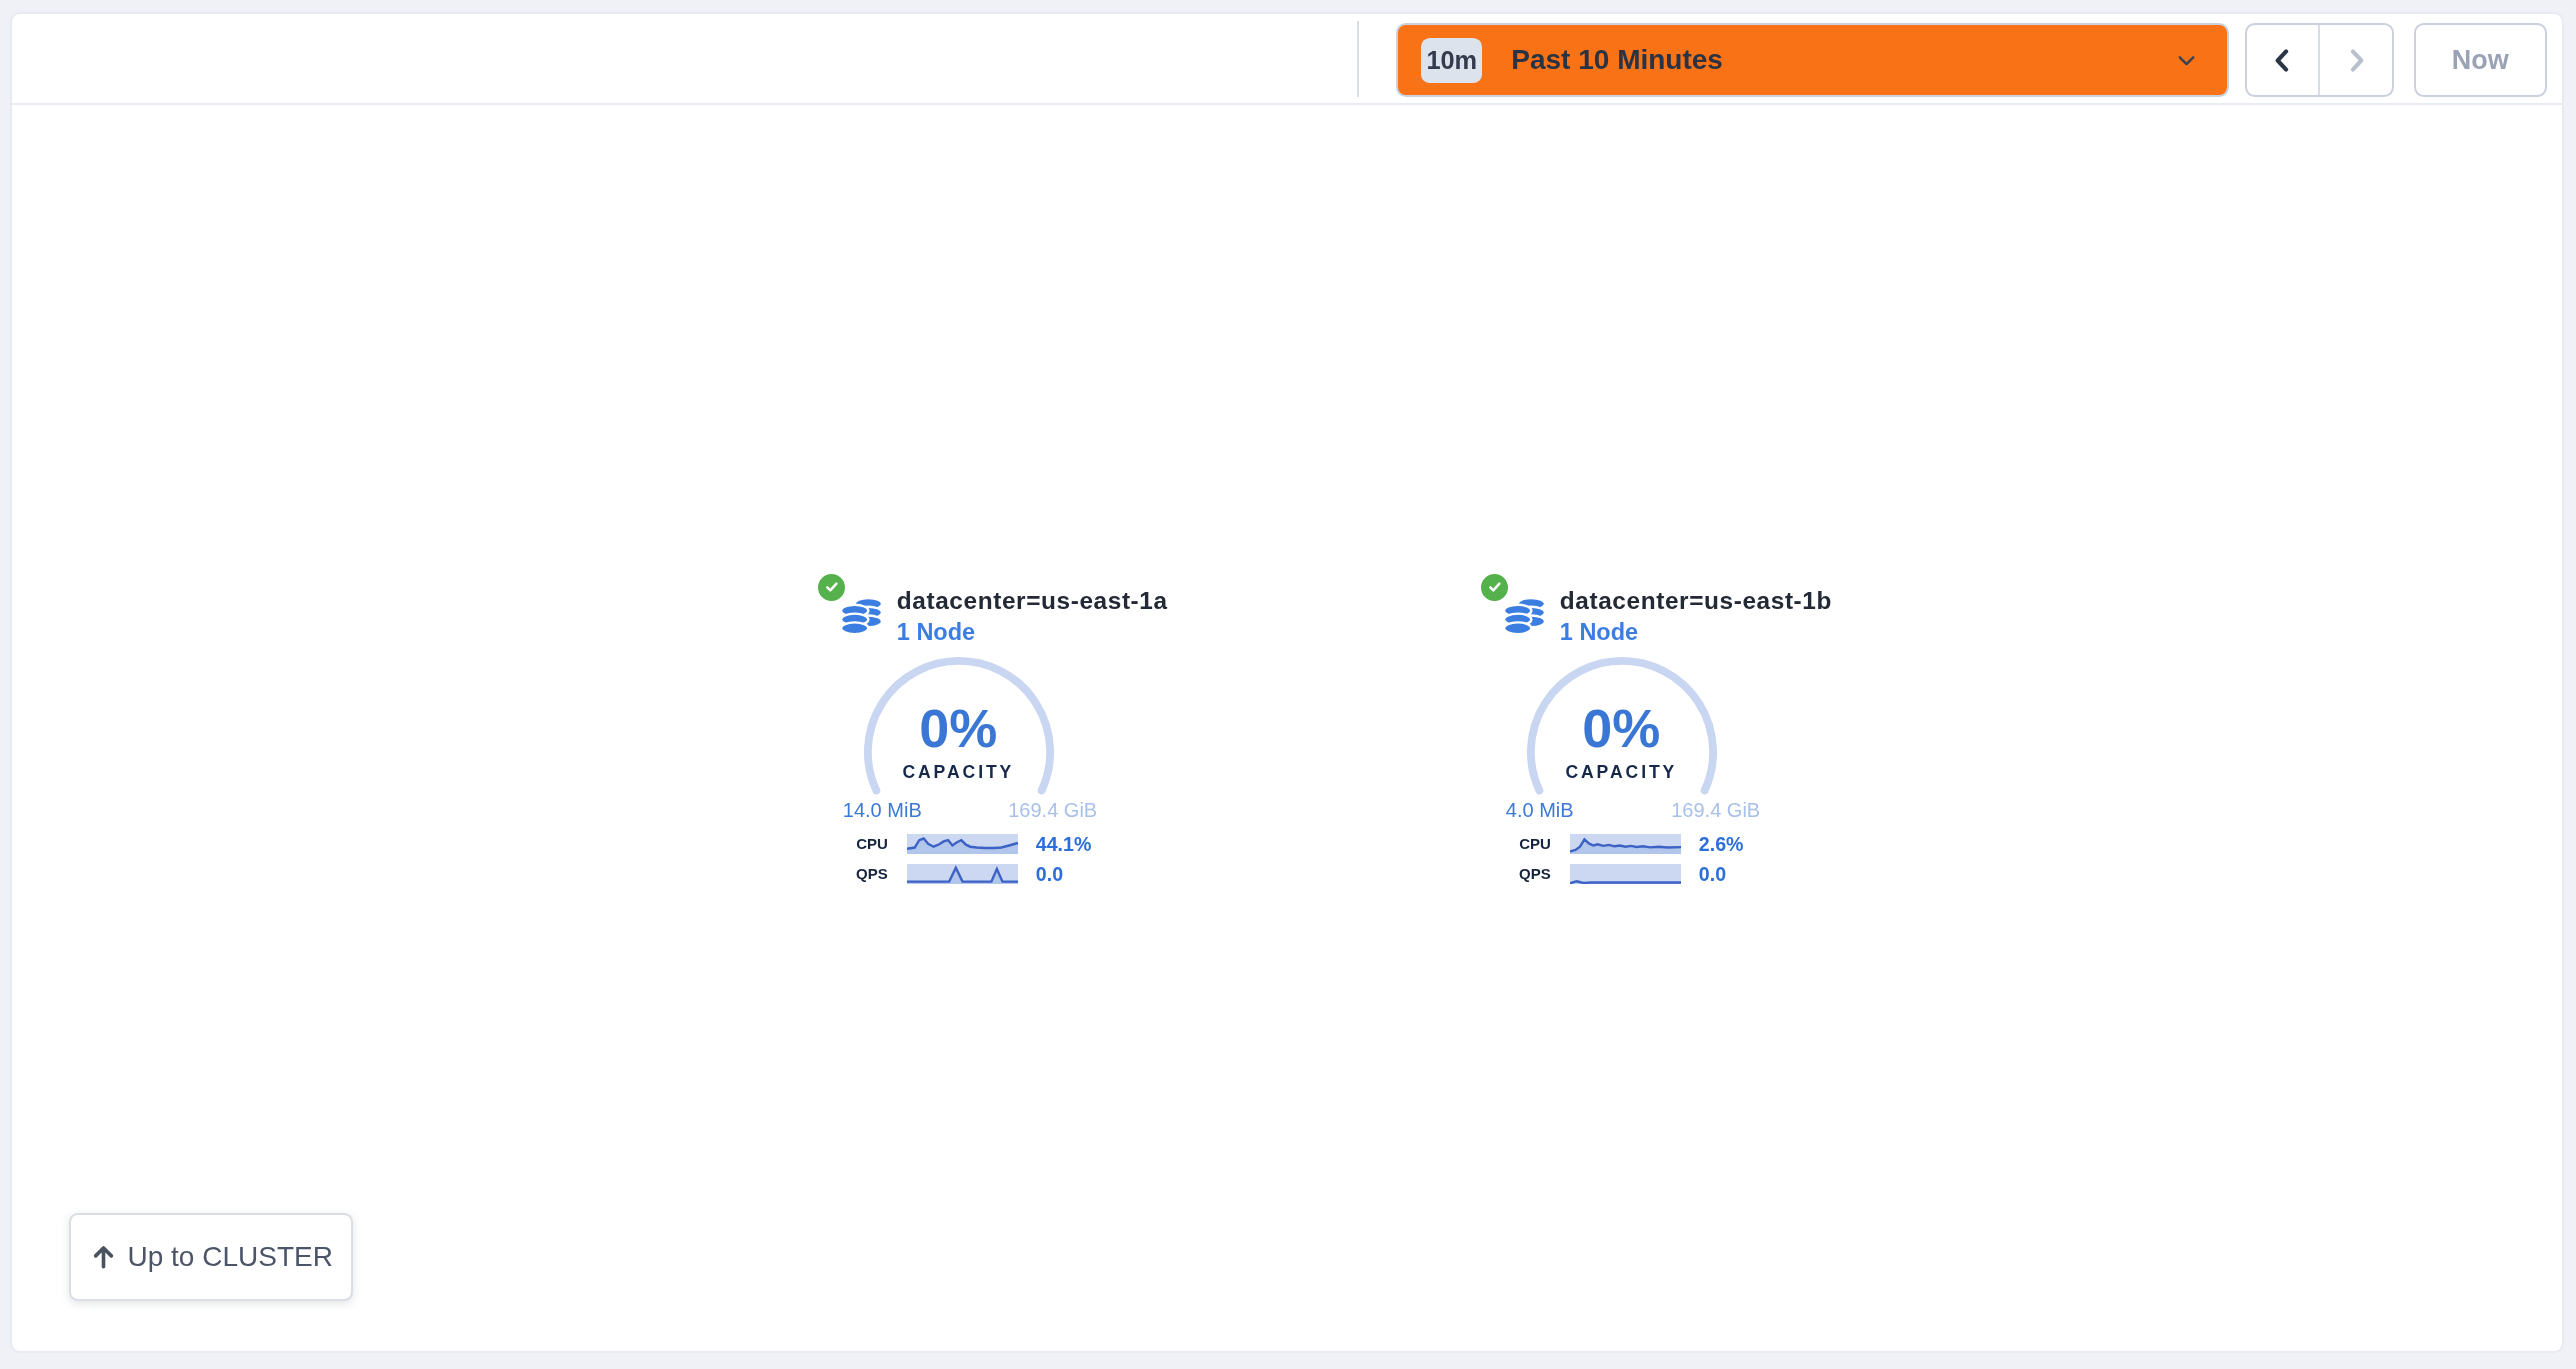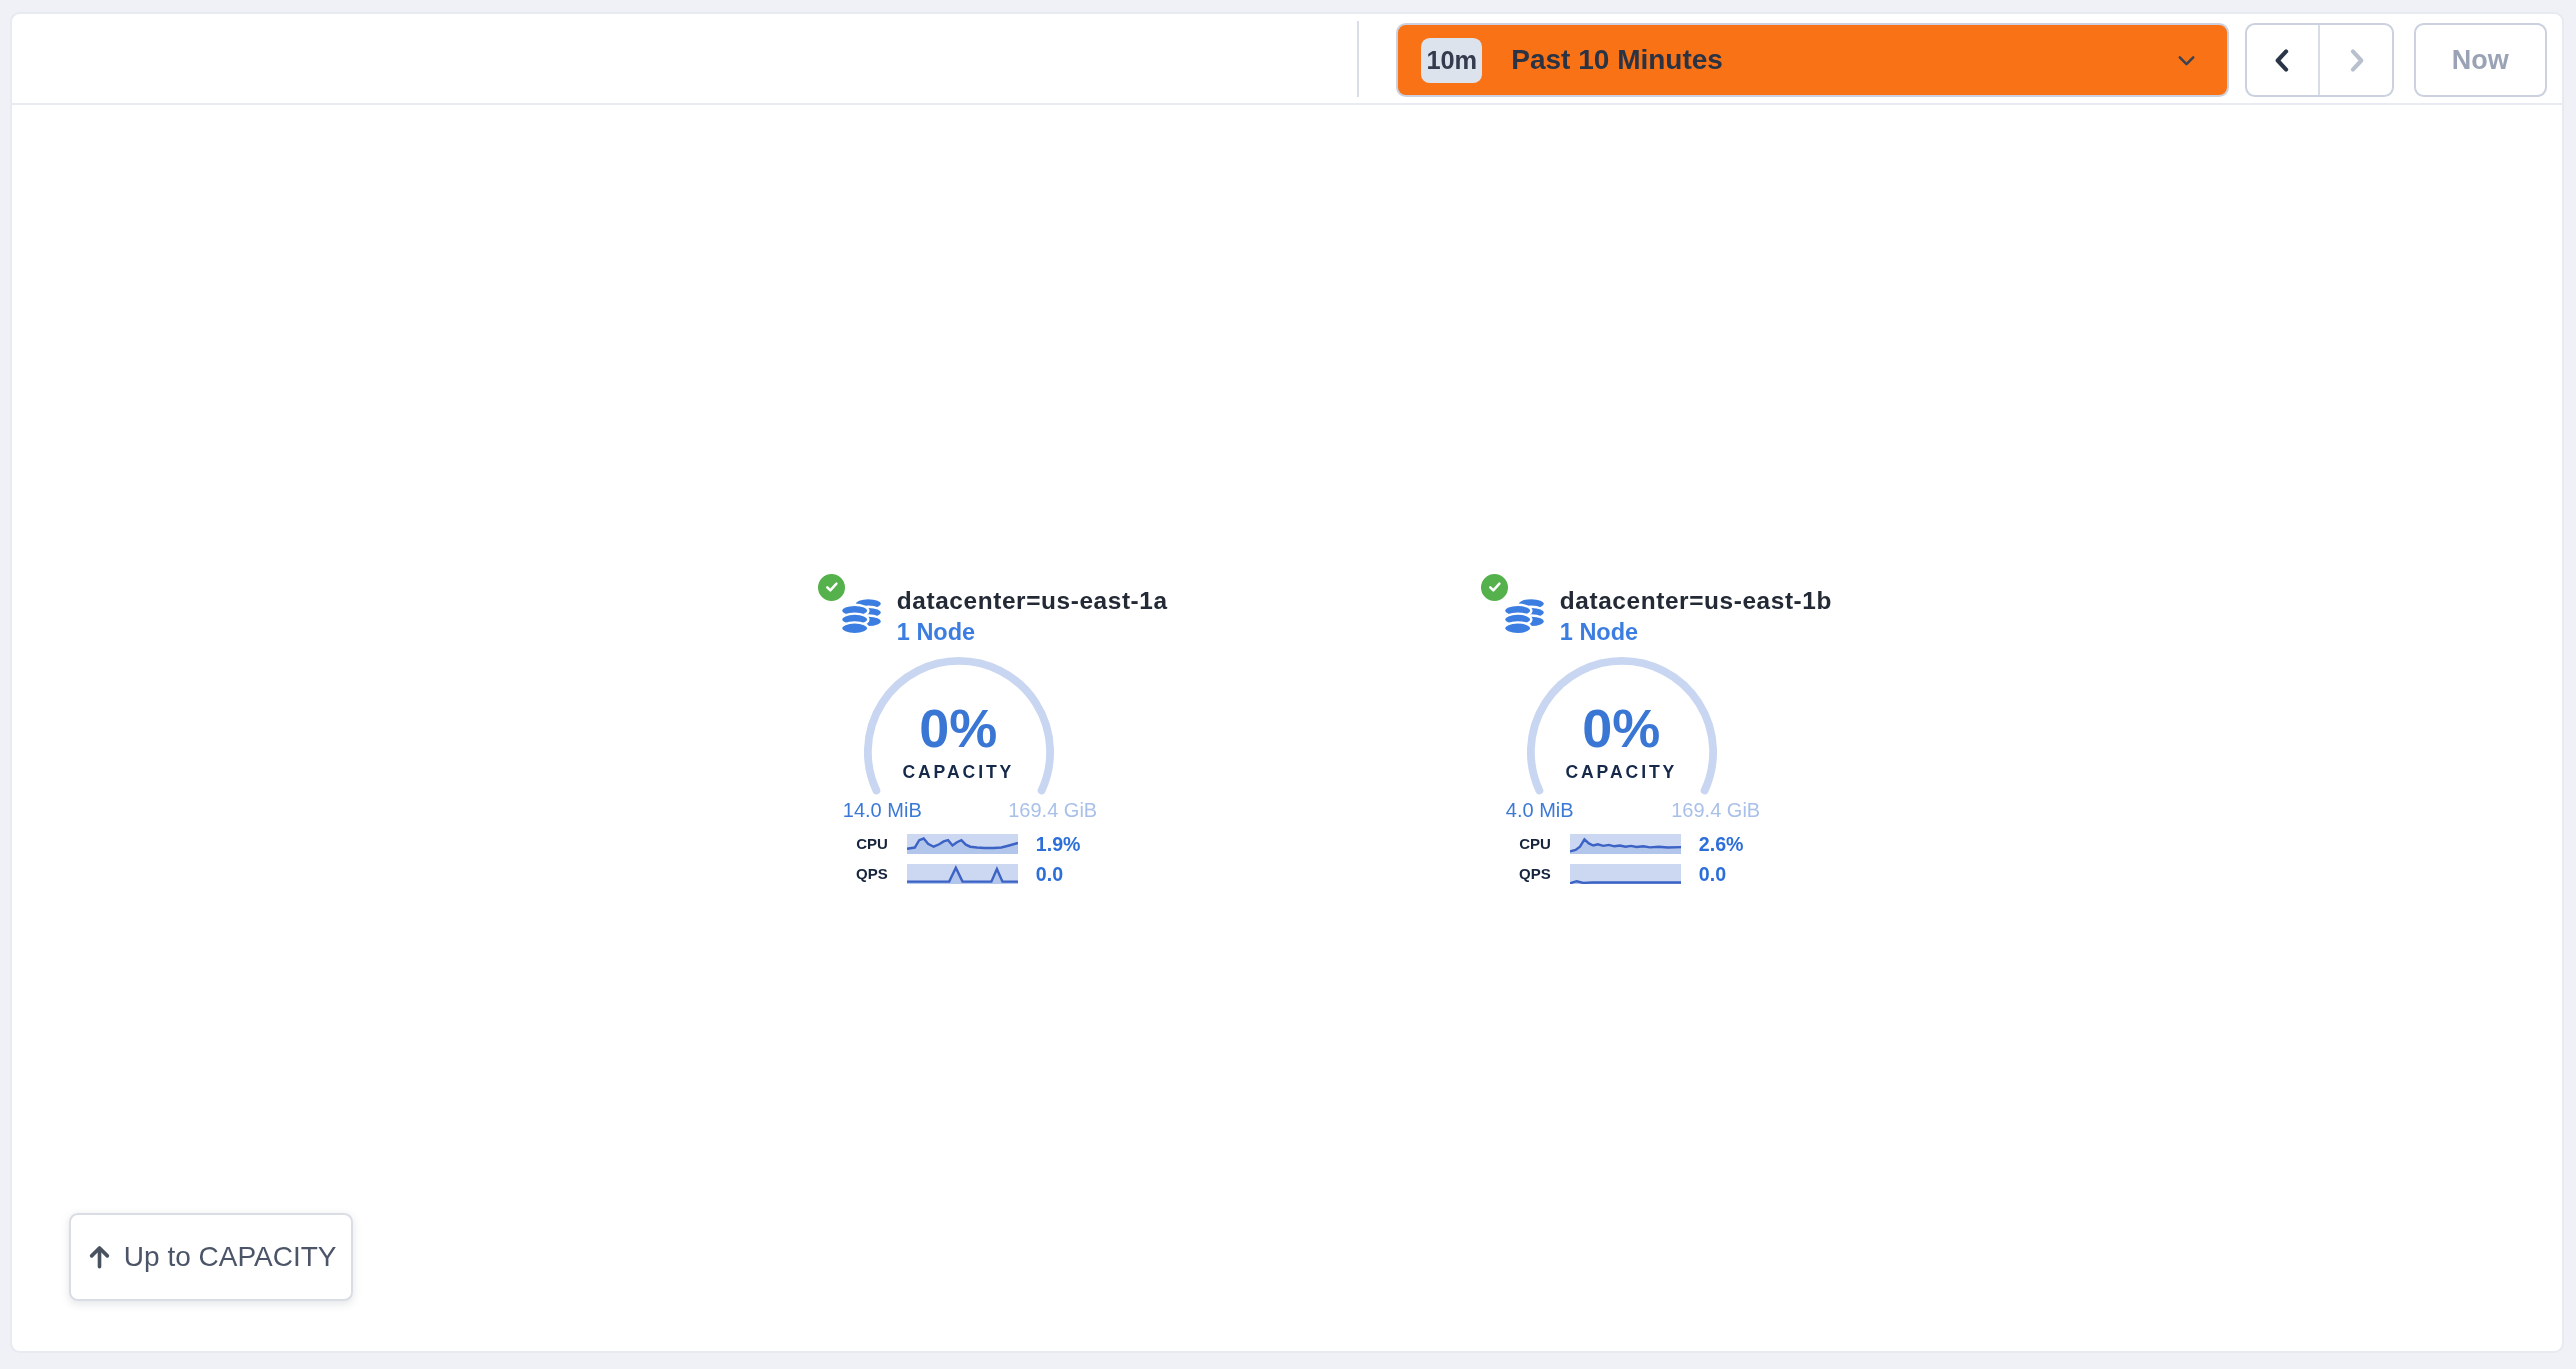"1.9%" span.m-value { text: 1.9% -> 44.1% }
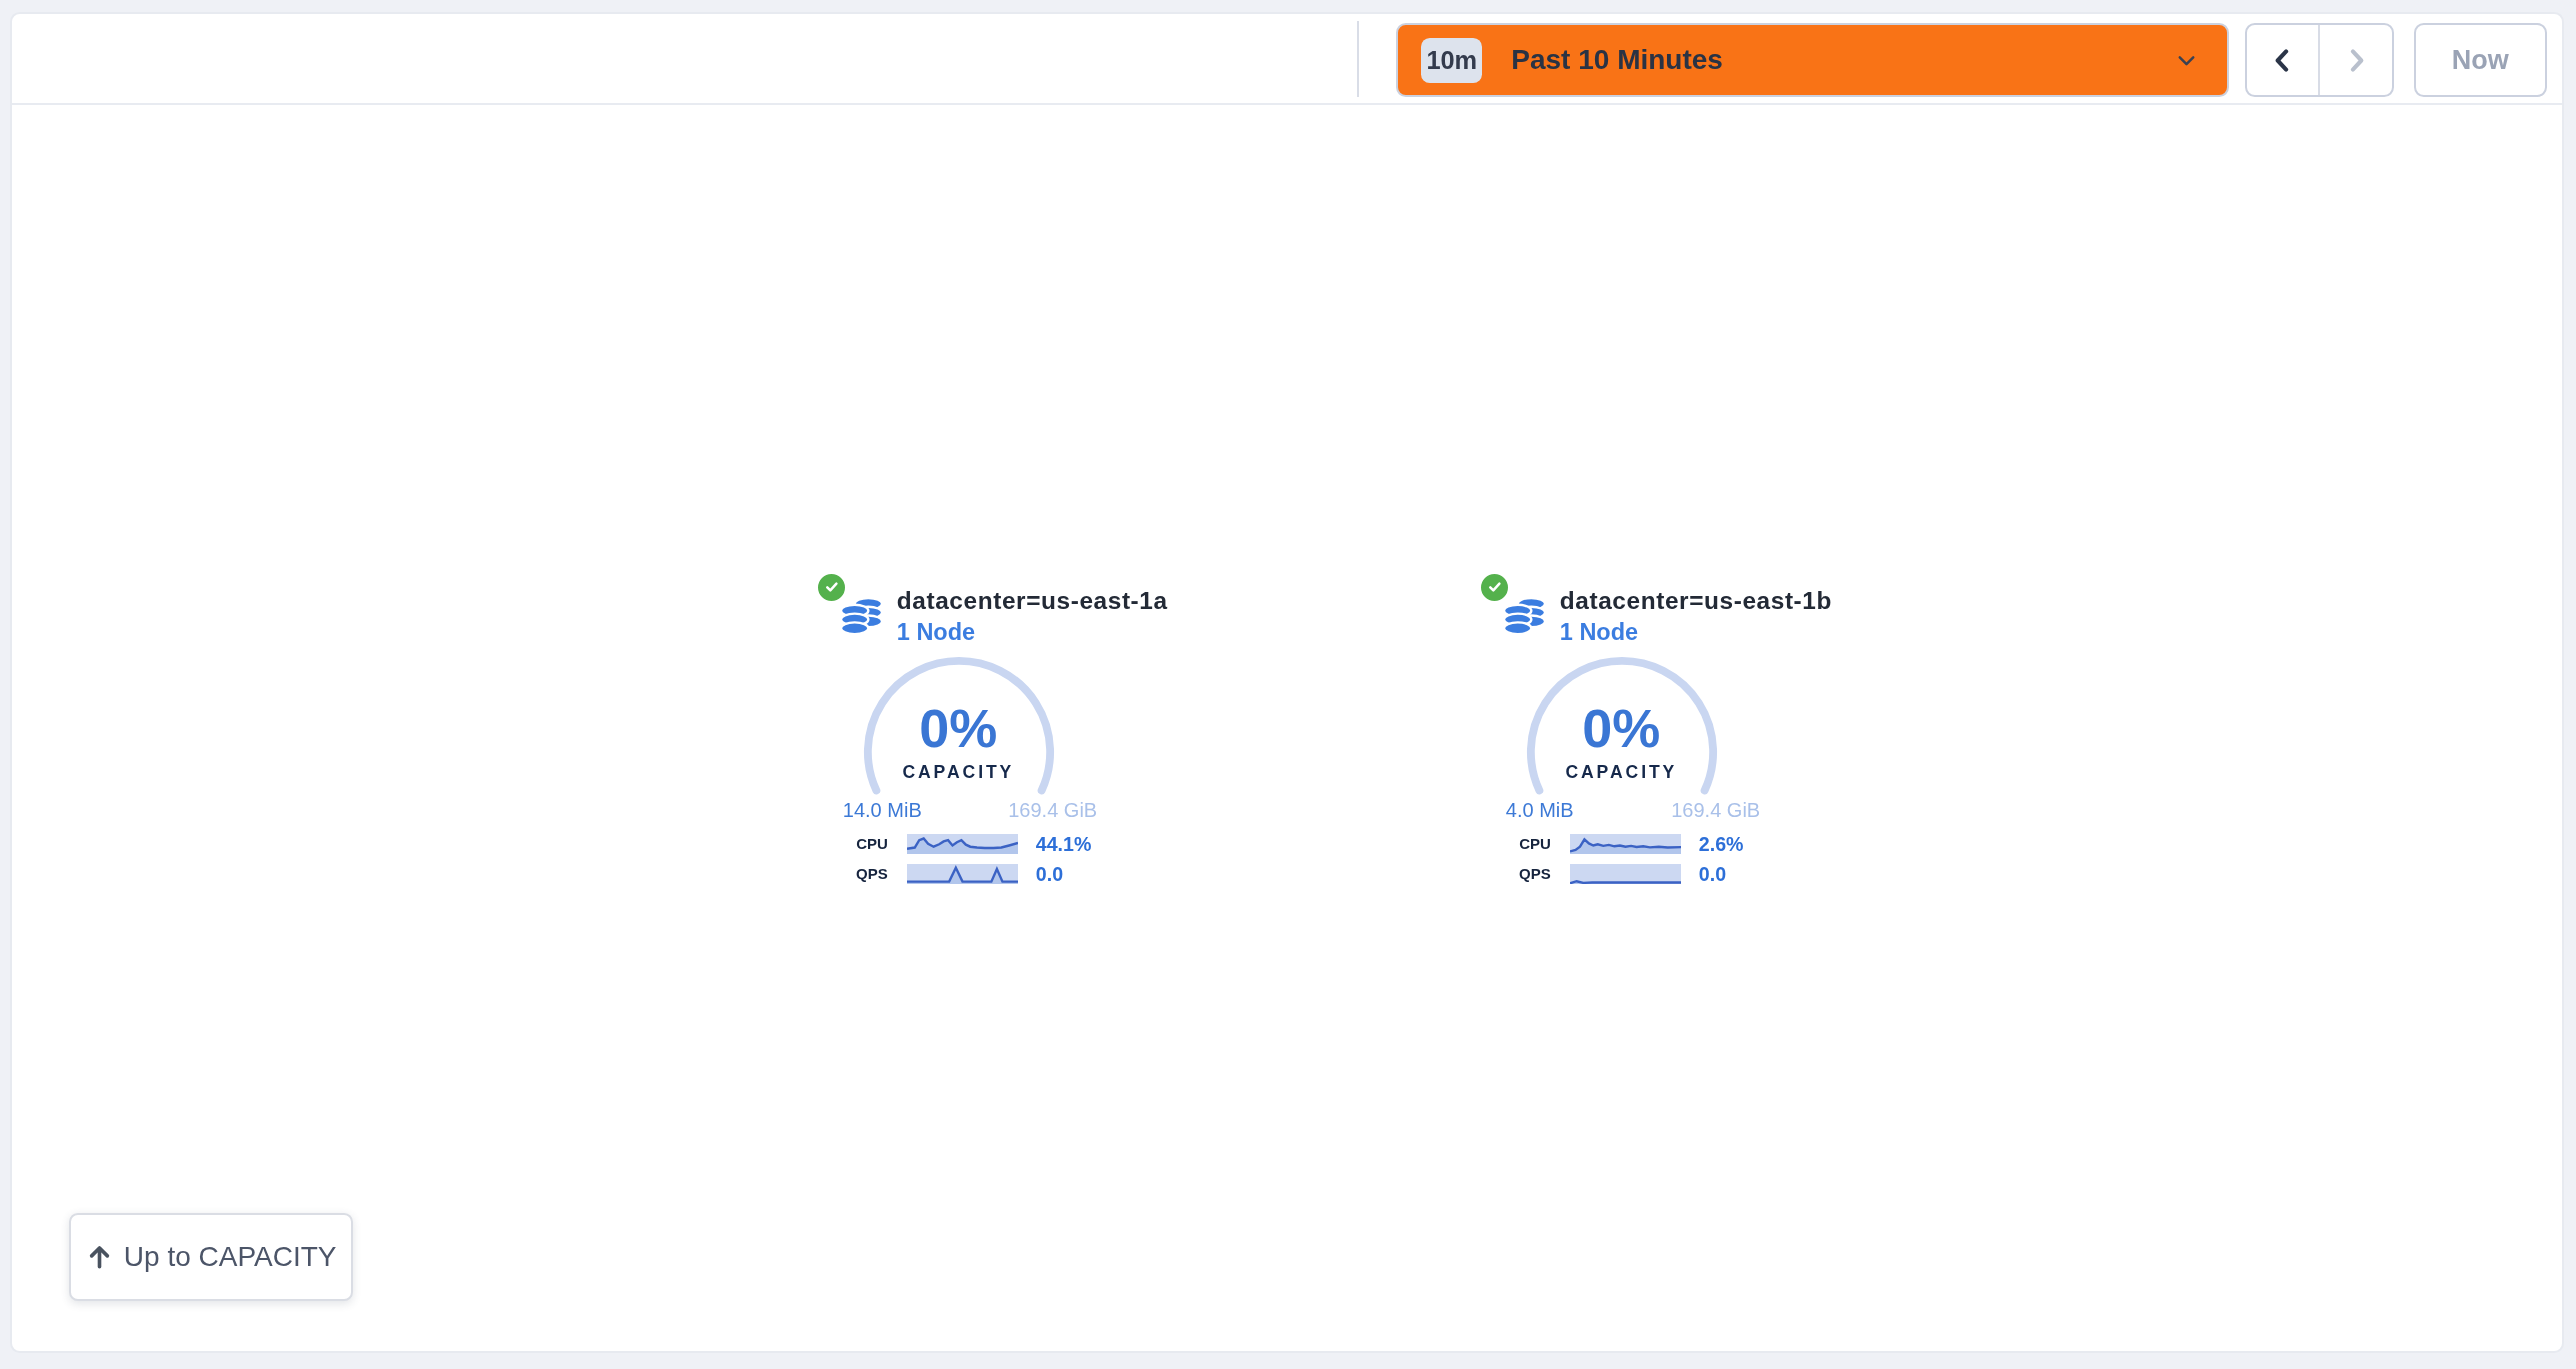"Up to CAPACITY" span { text: CAPACITY -> CLUSTER }
